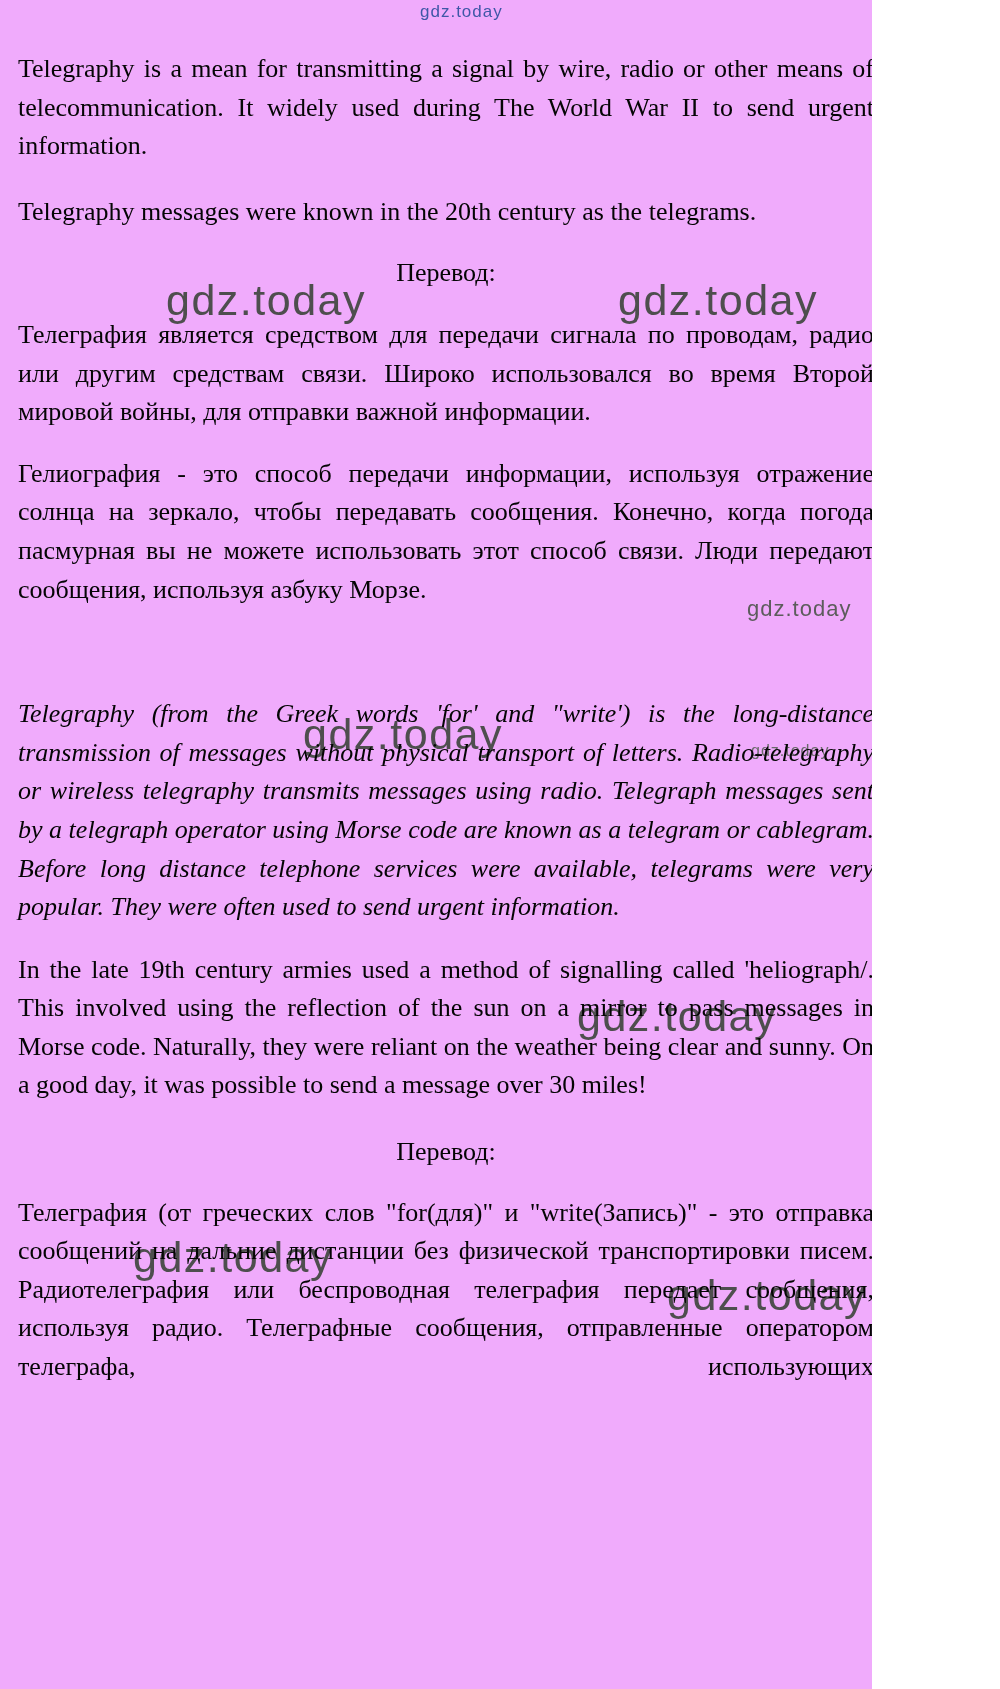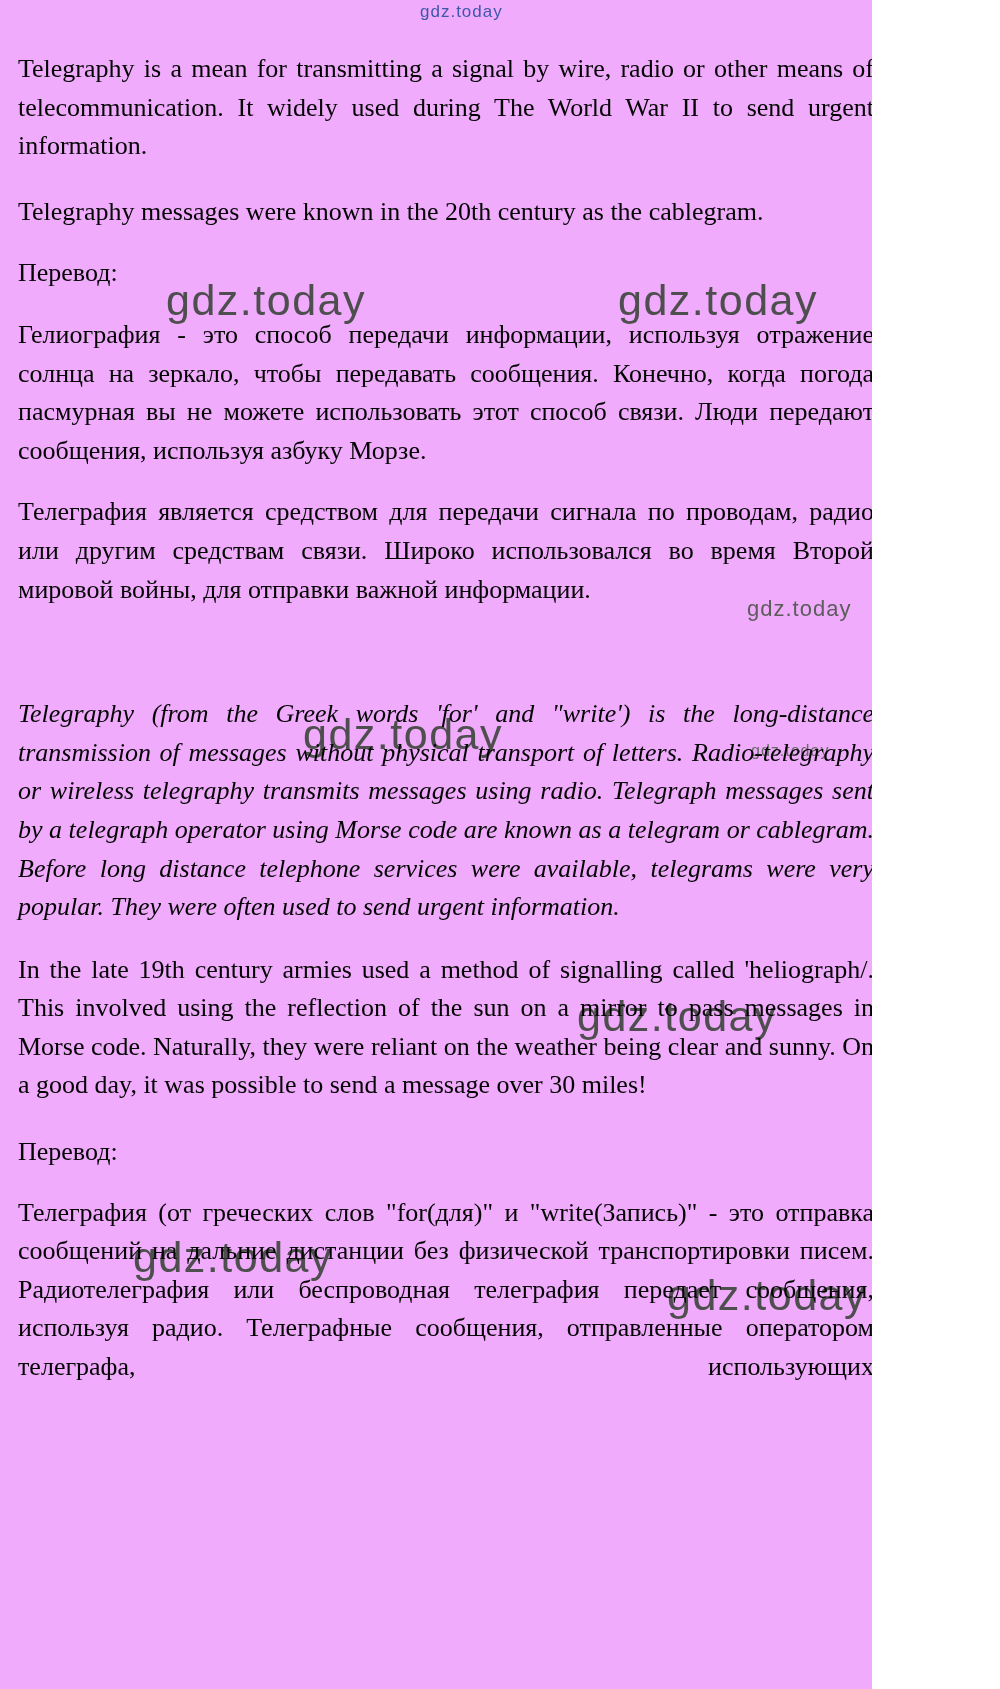"Telegraphy messages were known in" p.para { text: cablegram -> telegrams }
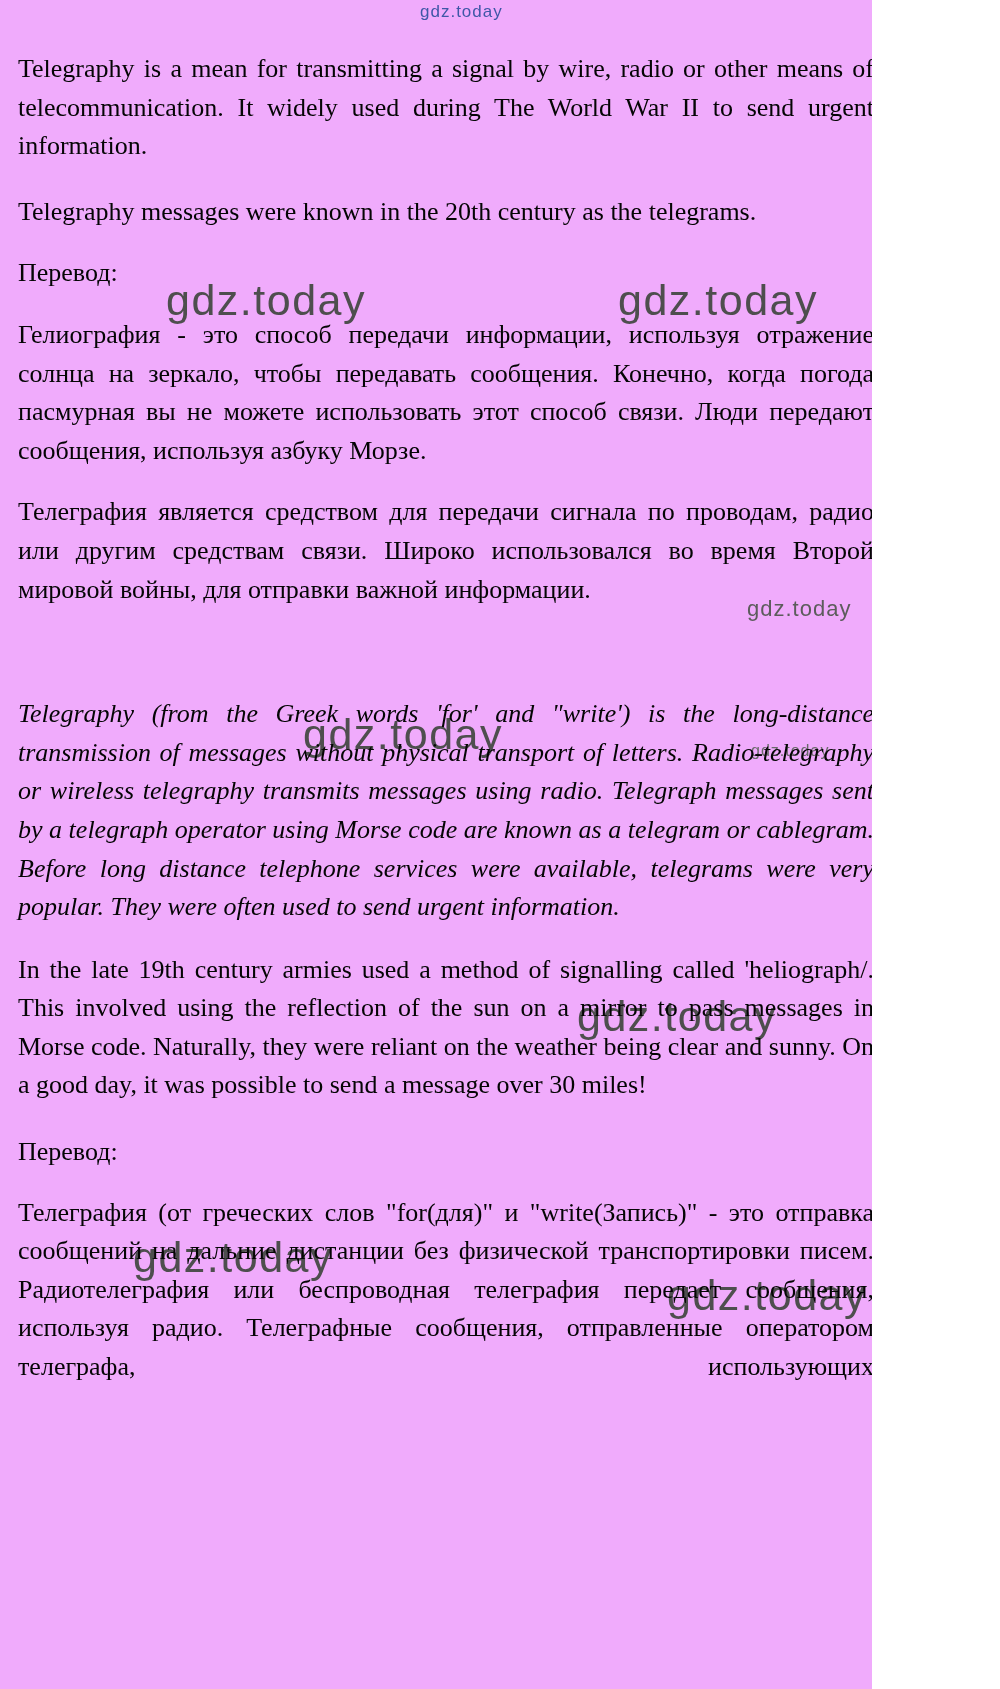"Перевод:" .center-heading { text-align: left -> center }
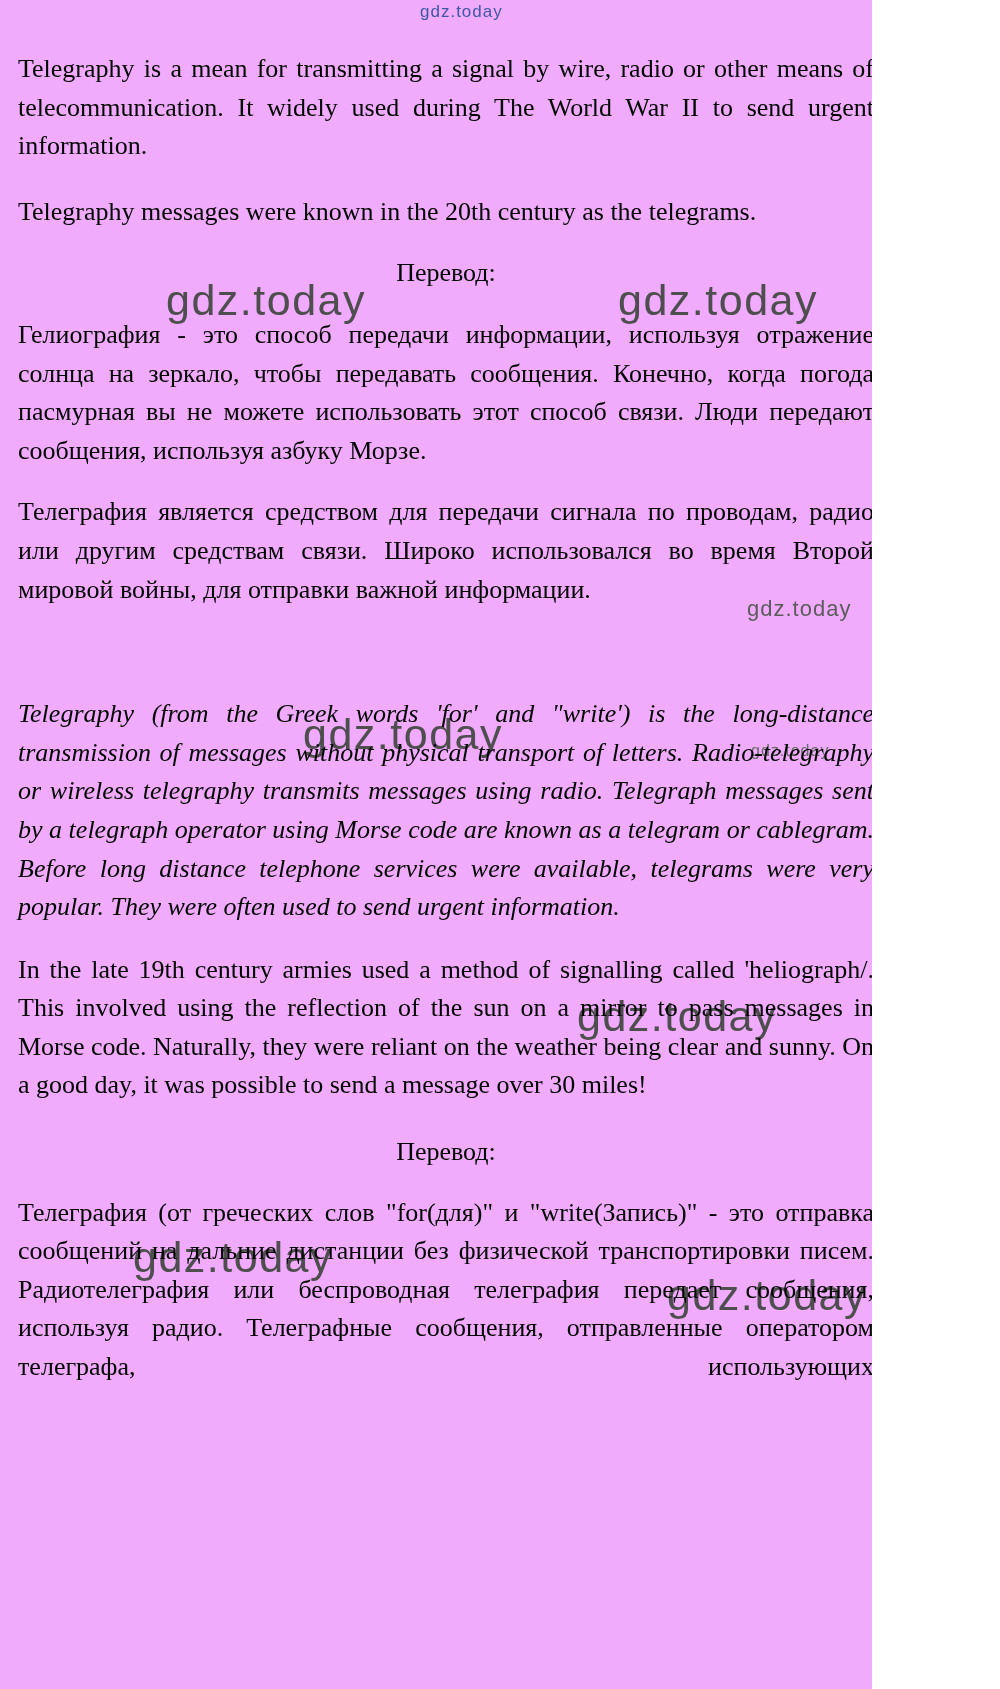"Гелиография - это способ передачи" p.para { order: before "Телеграфия является средством для" -> after "Телеграфия является средством для" }
